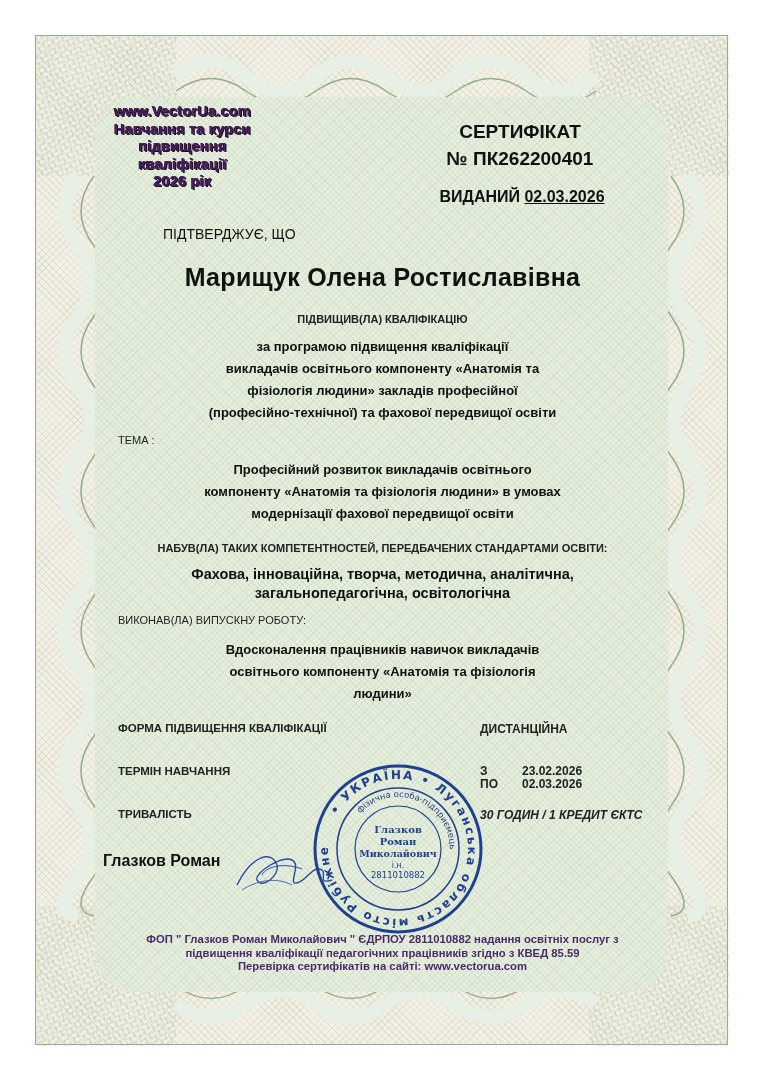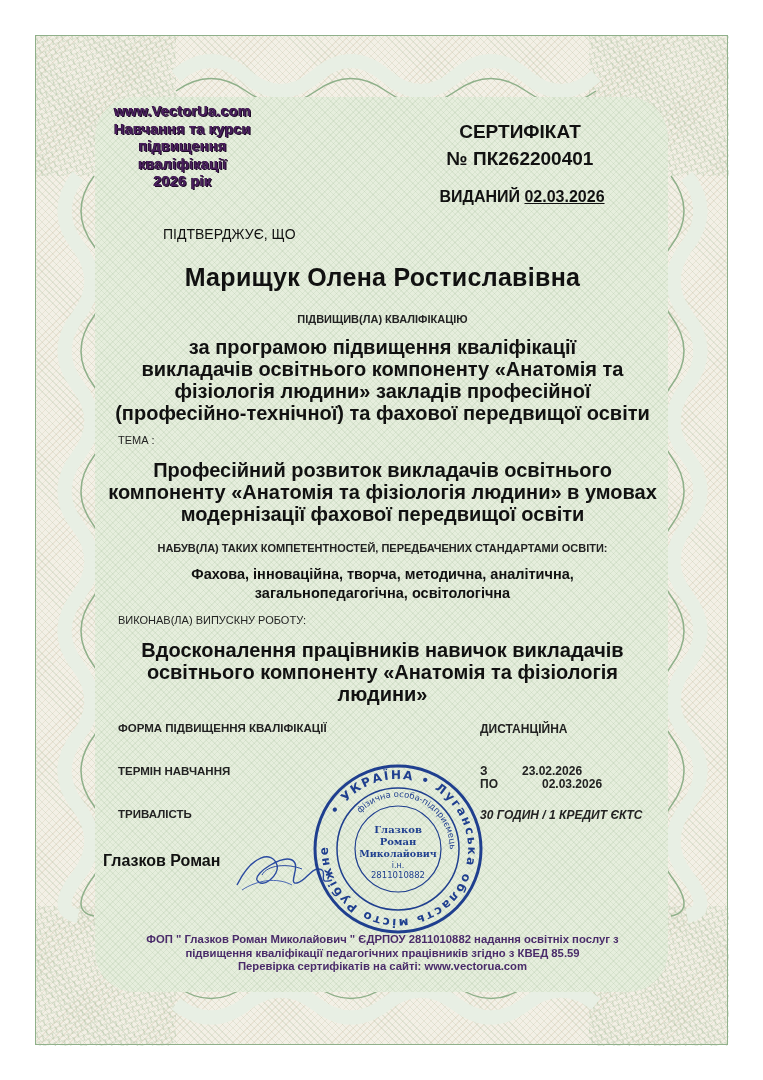"за програмою підвищення кваліфікації" .t16 { font-size: 20px -> 13px }
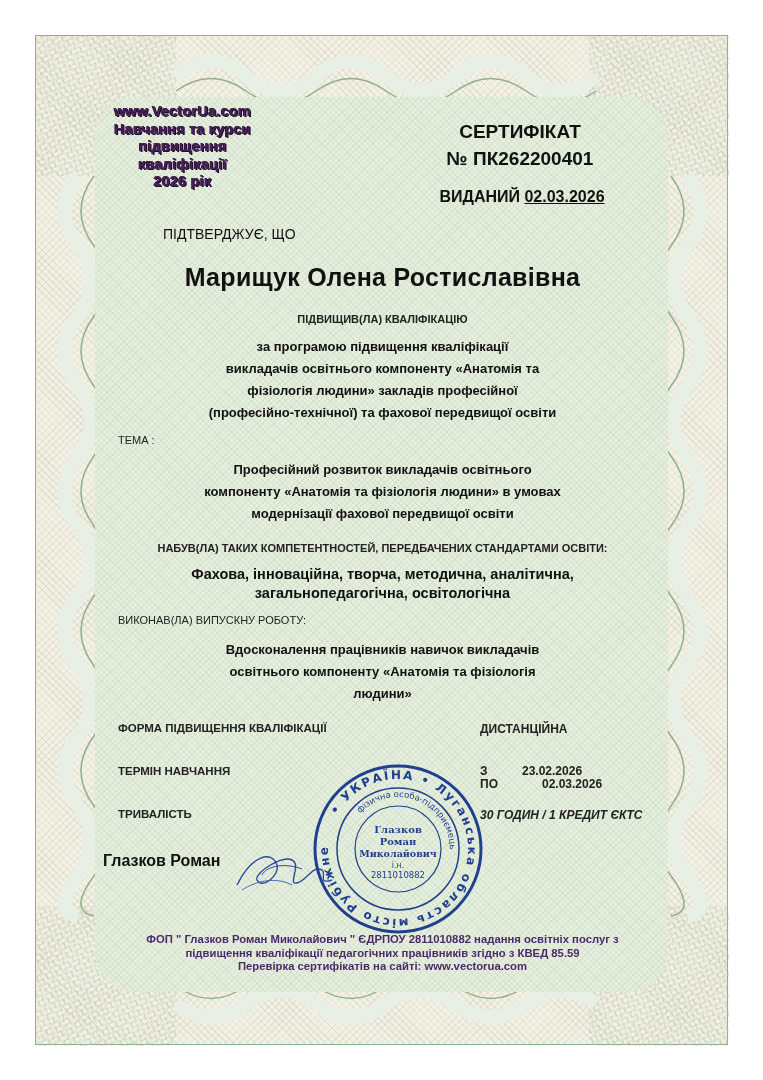"ПО" span { width: 62px -> 42px }
